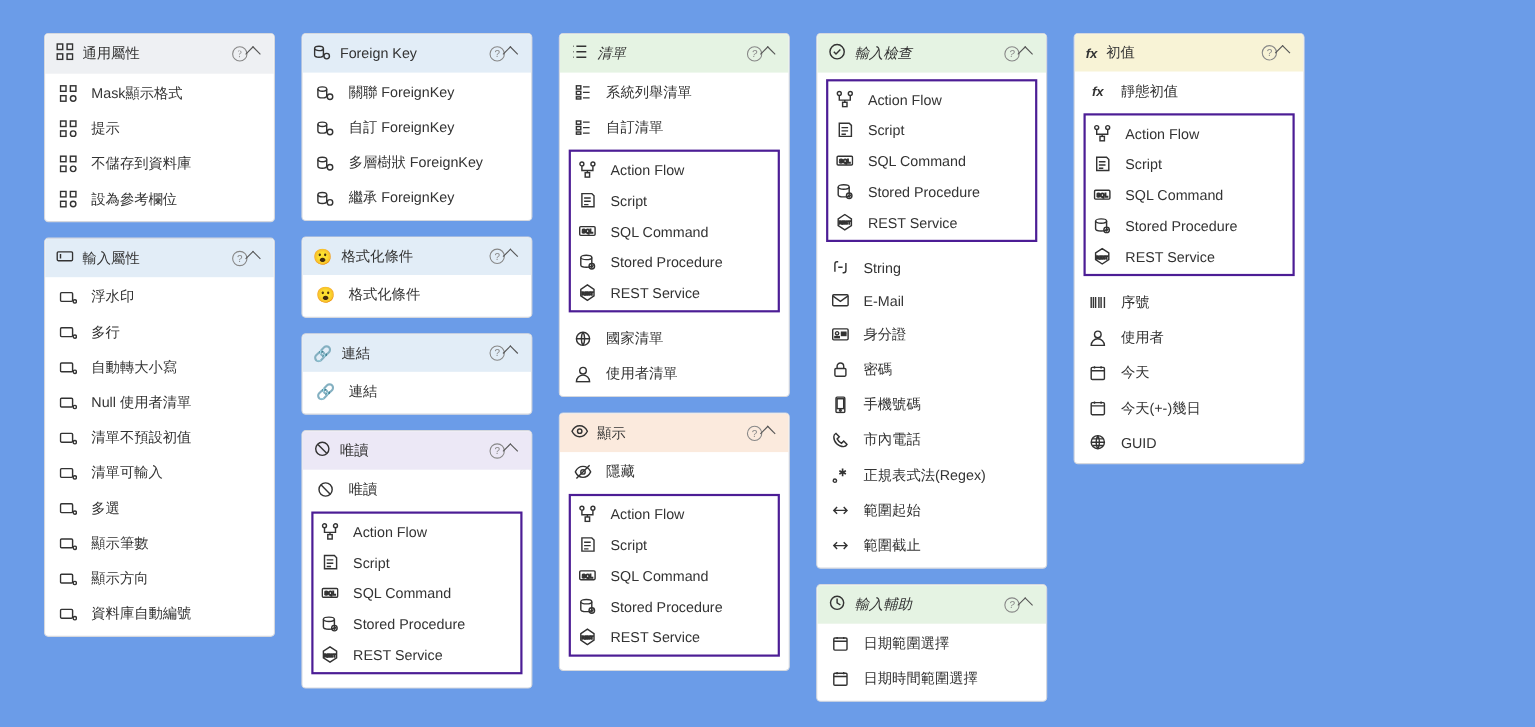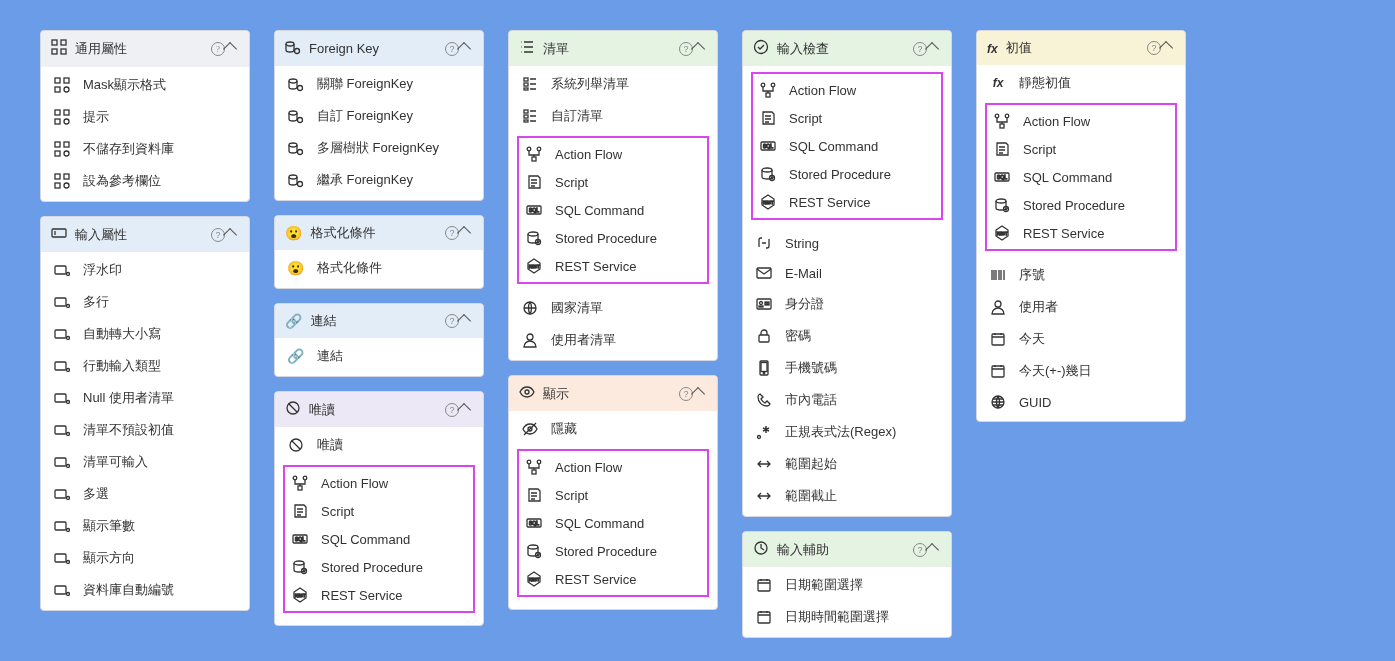"清單" .h-green { font-style: none -> italic }
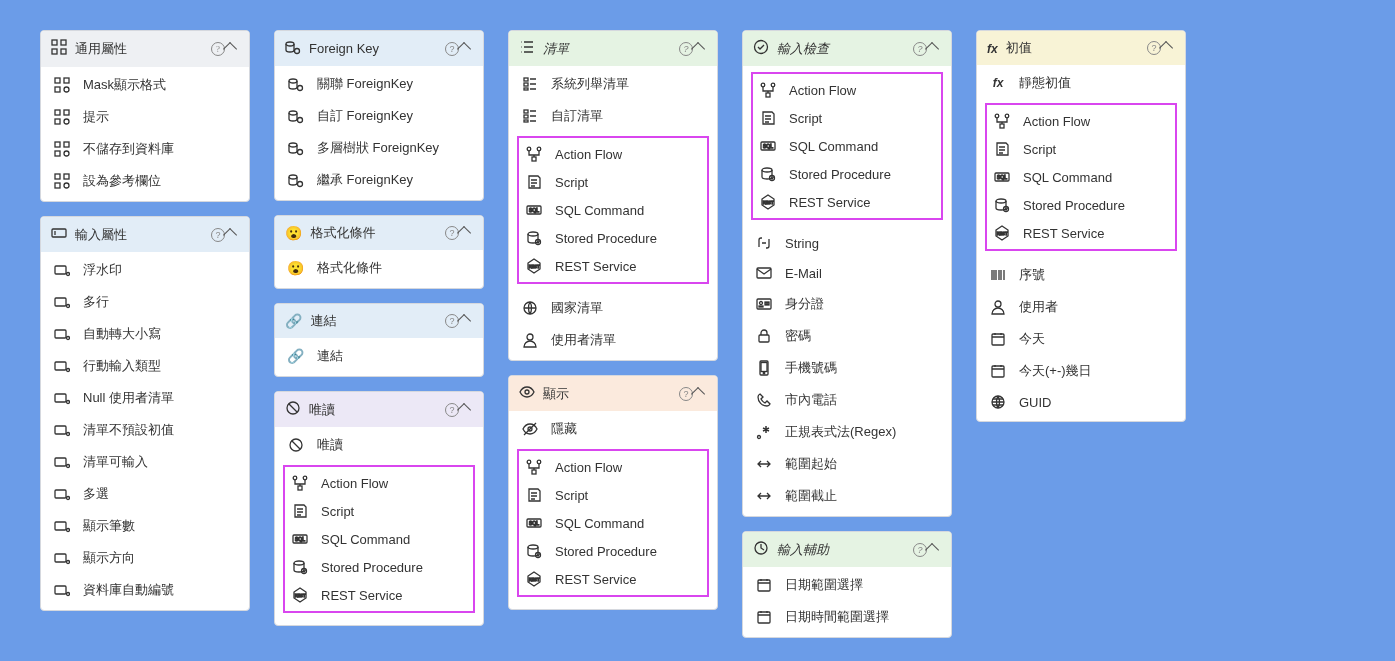"Action Flow" .panel .group-box { border: 2px solid #d946ef -> 2px solid #4c1d95 }
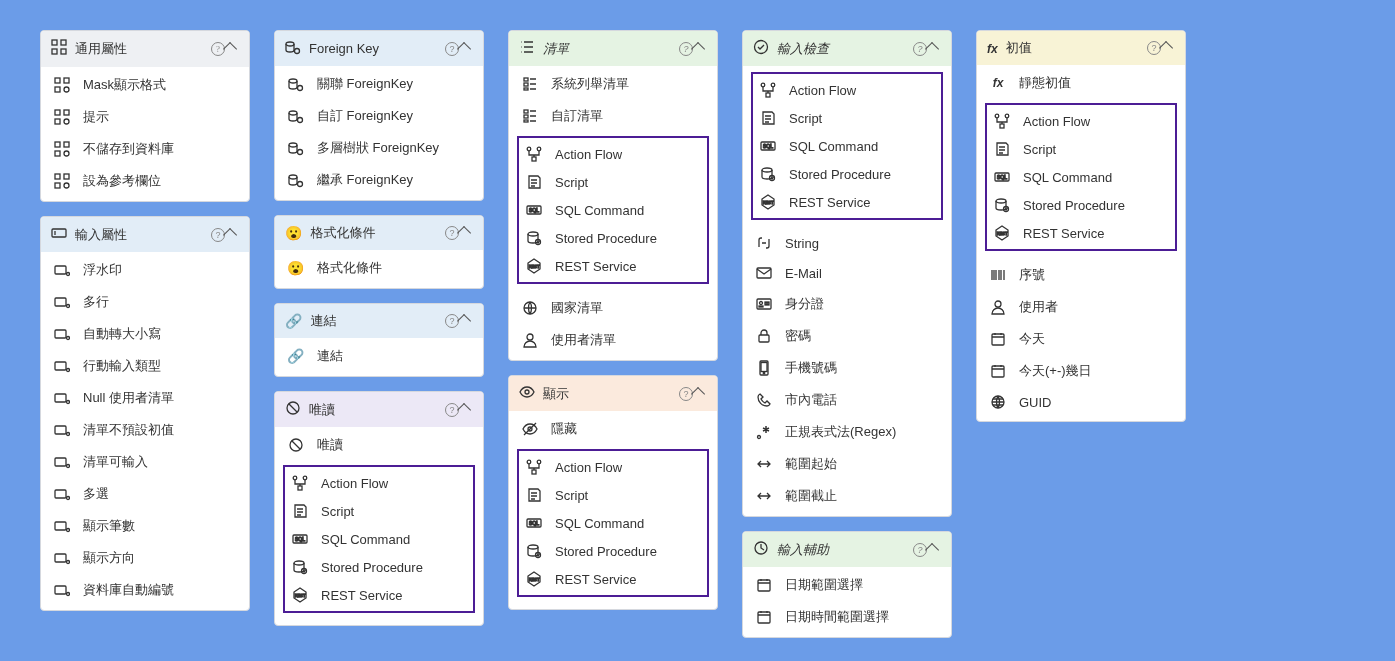"行動輸入類型" div.item { html: <div> <span> <svg> <rect></rect> <circle></circle> </svg> </span> <span>行動輸入類型</span> </div> -> none }
